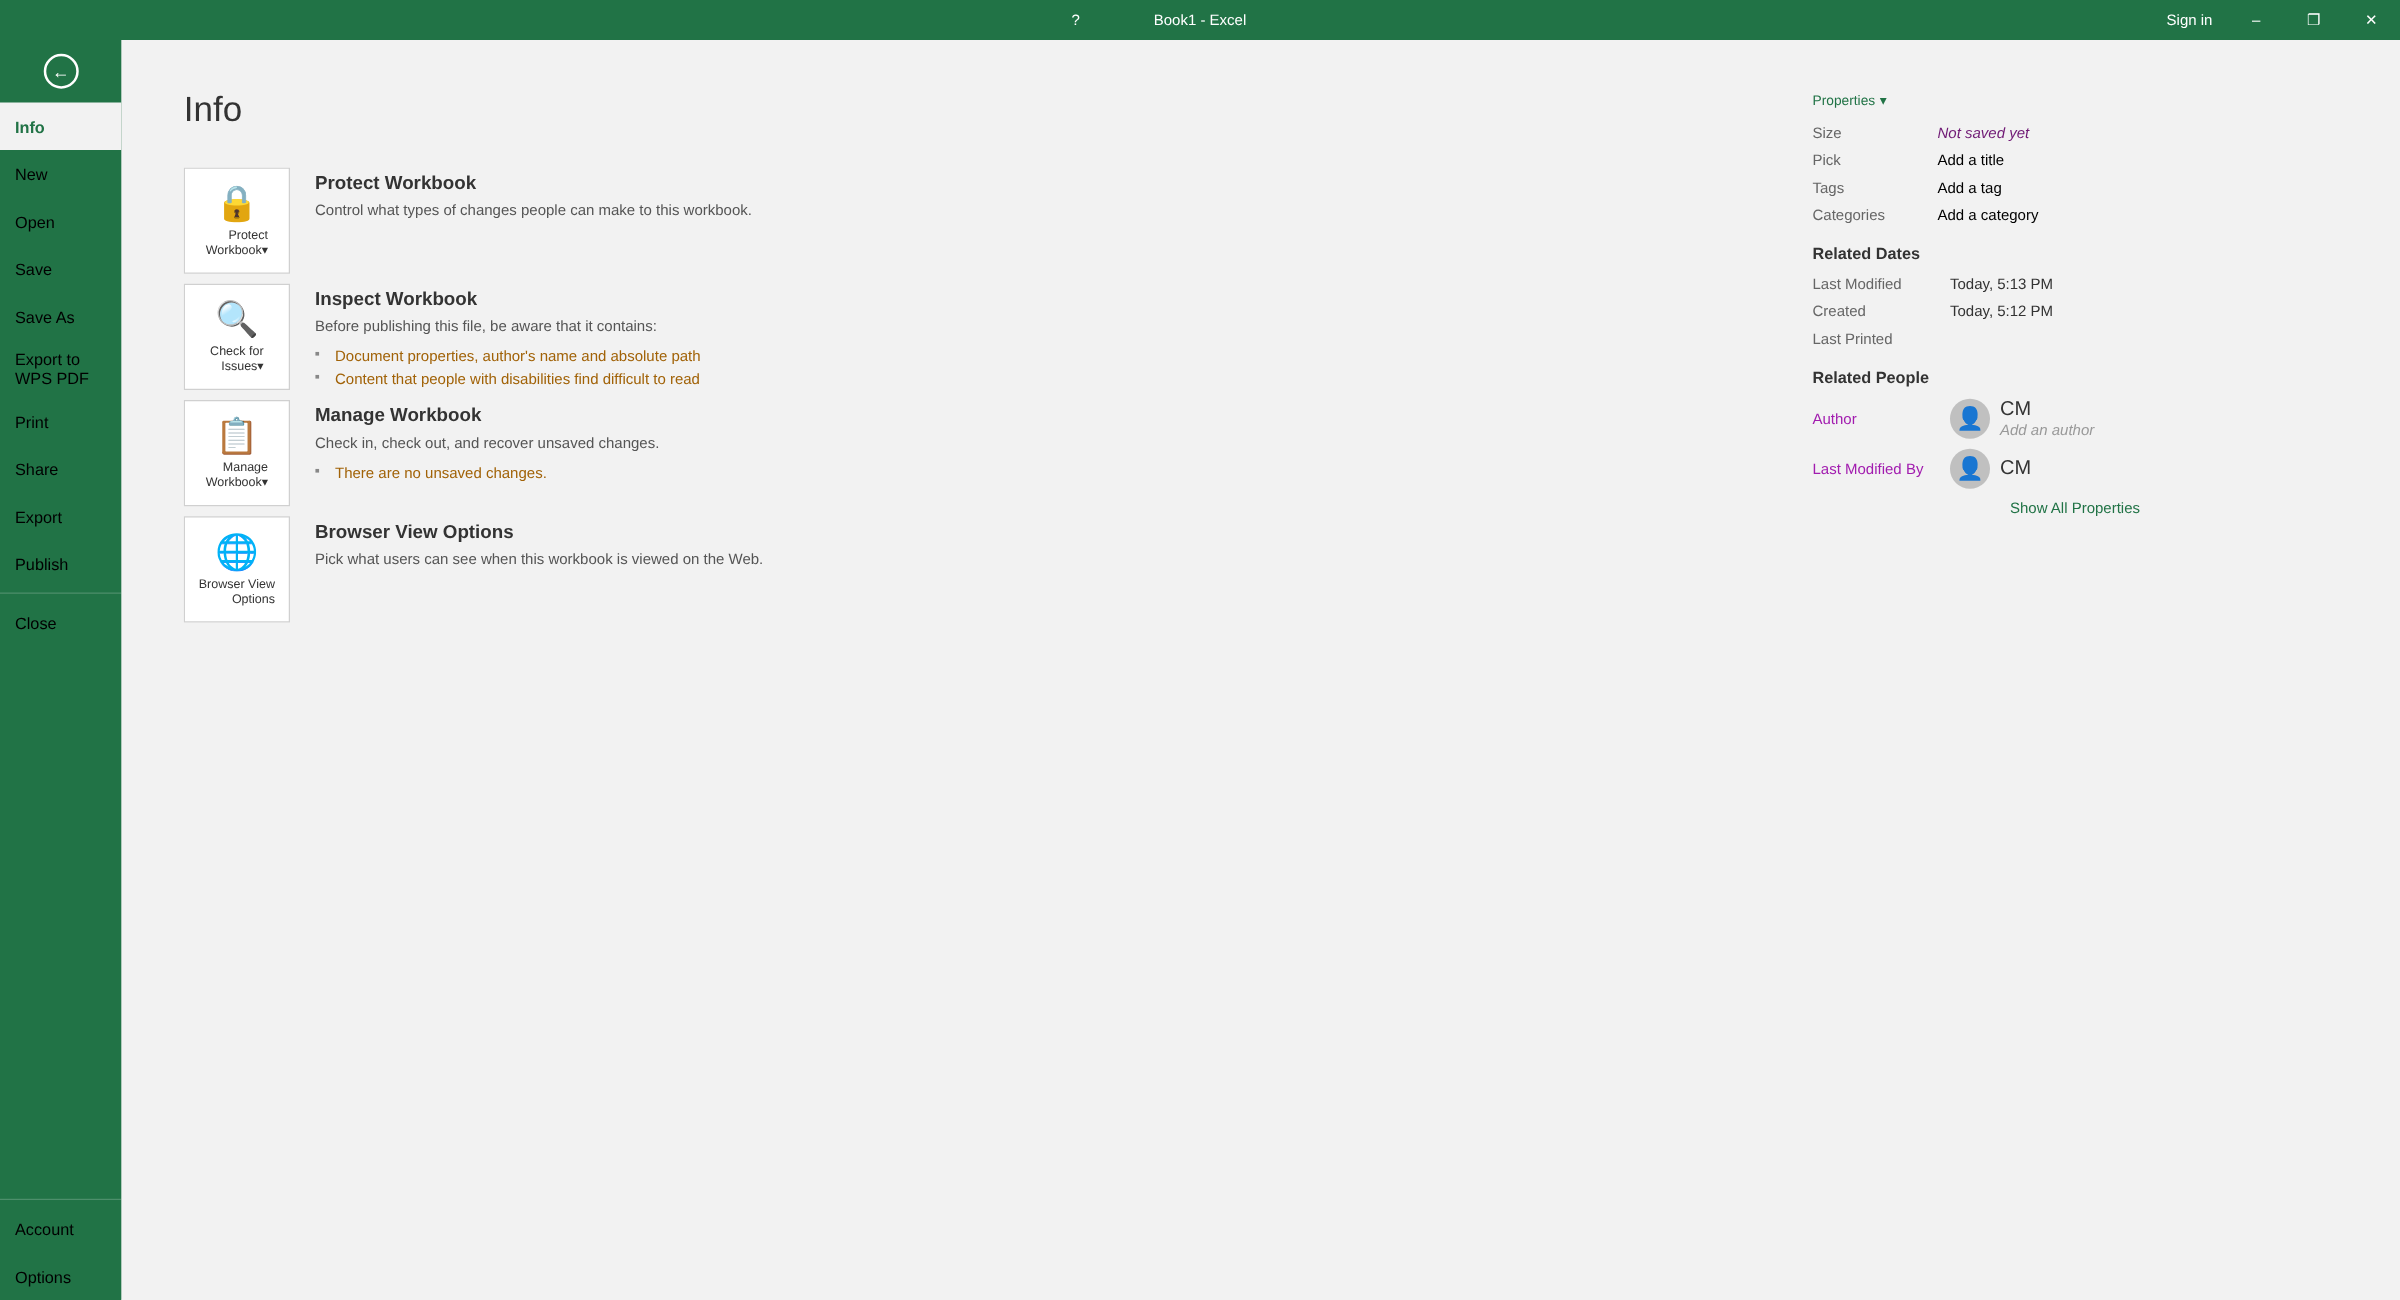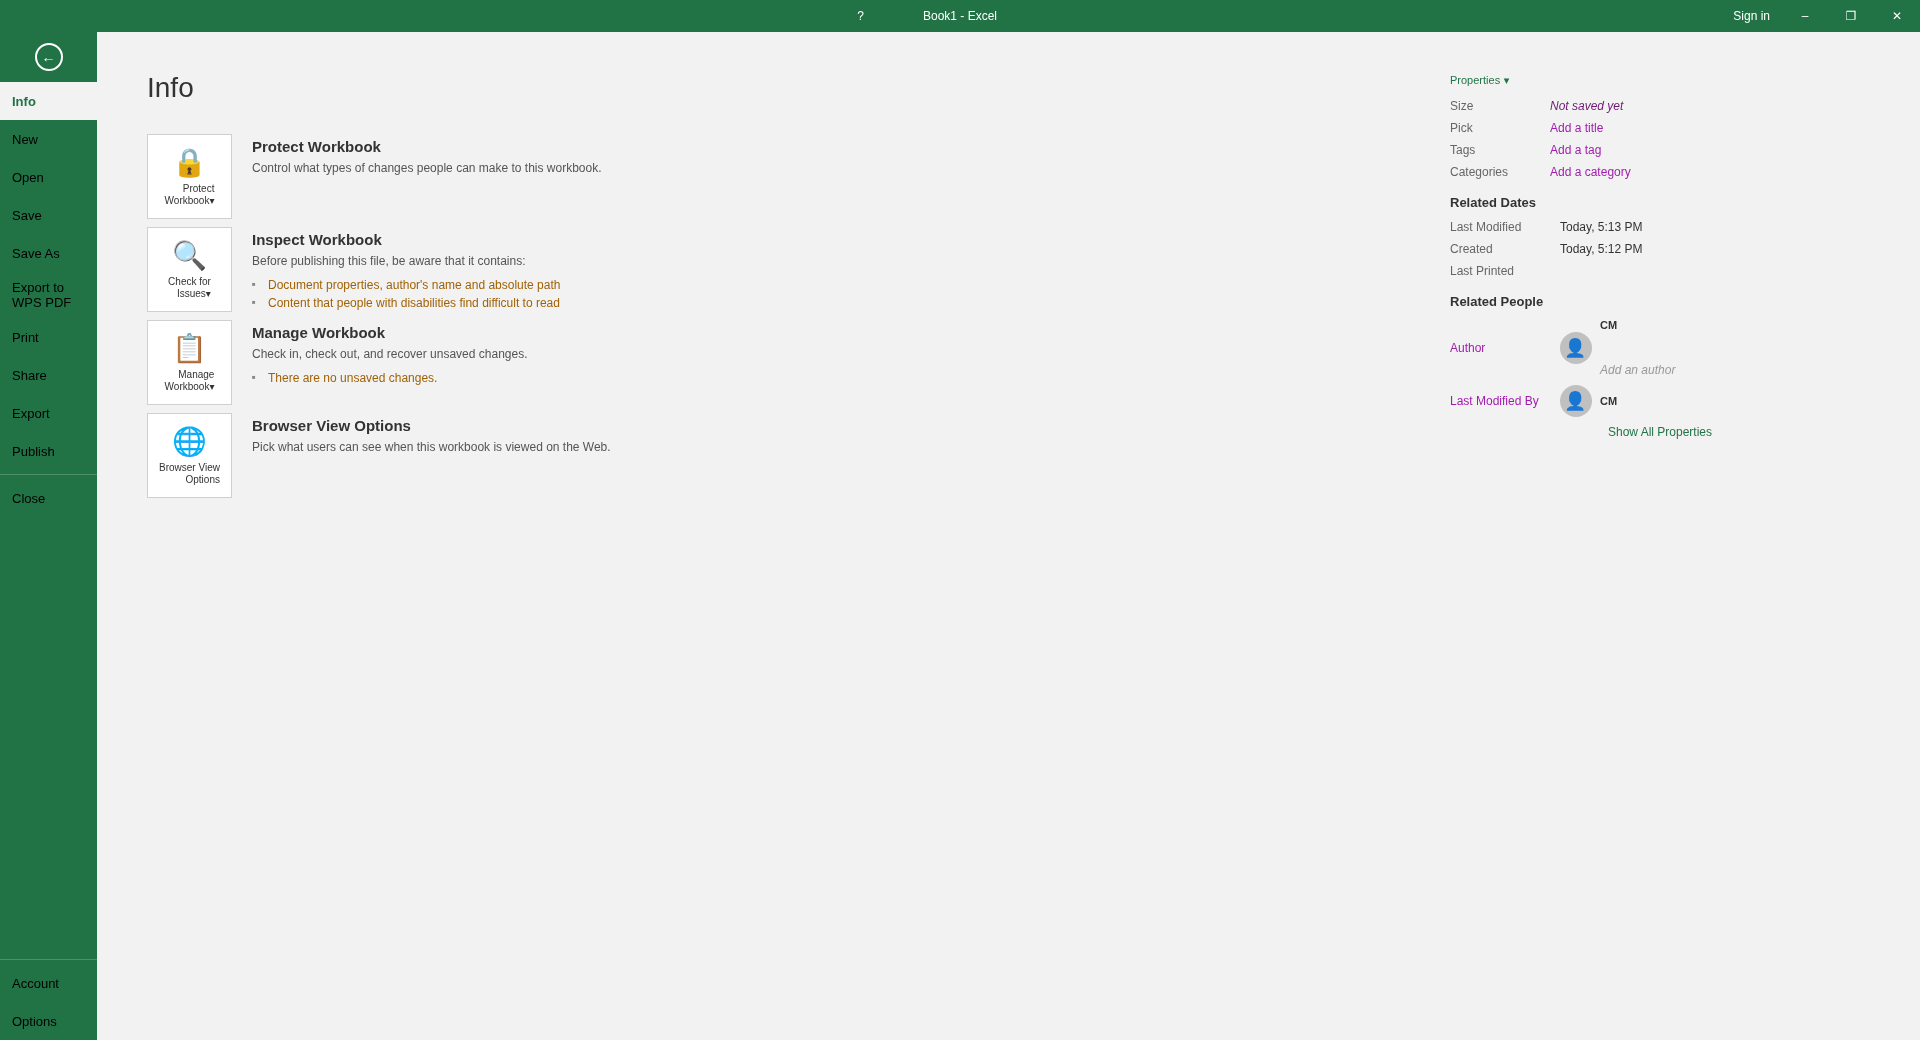"Add a title" .prop-value.link { color: #a21caf -> #000000 }
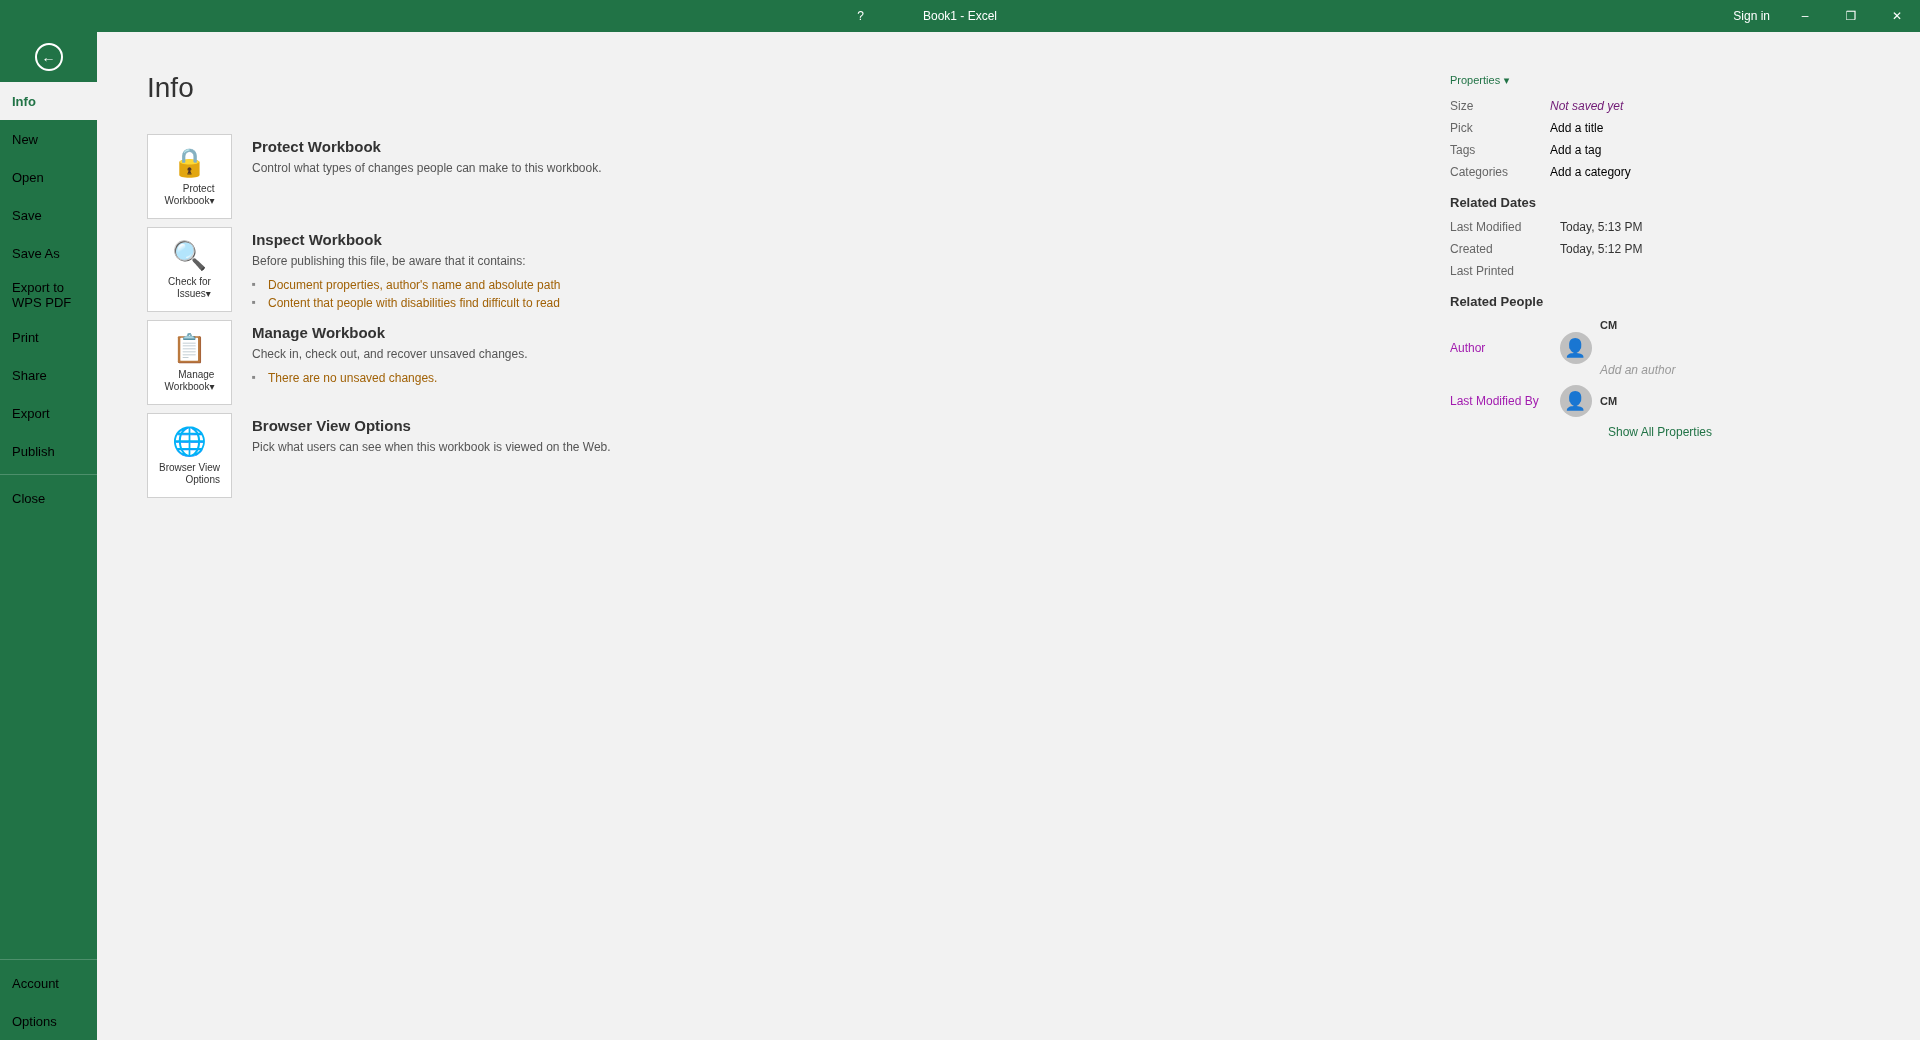"CM" .author-name { font-size: 11px -> 16px; font-weight: bold -> none }
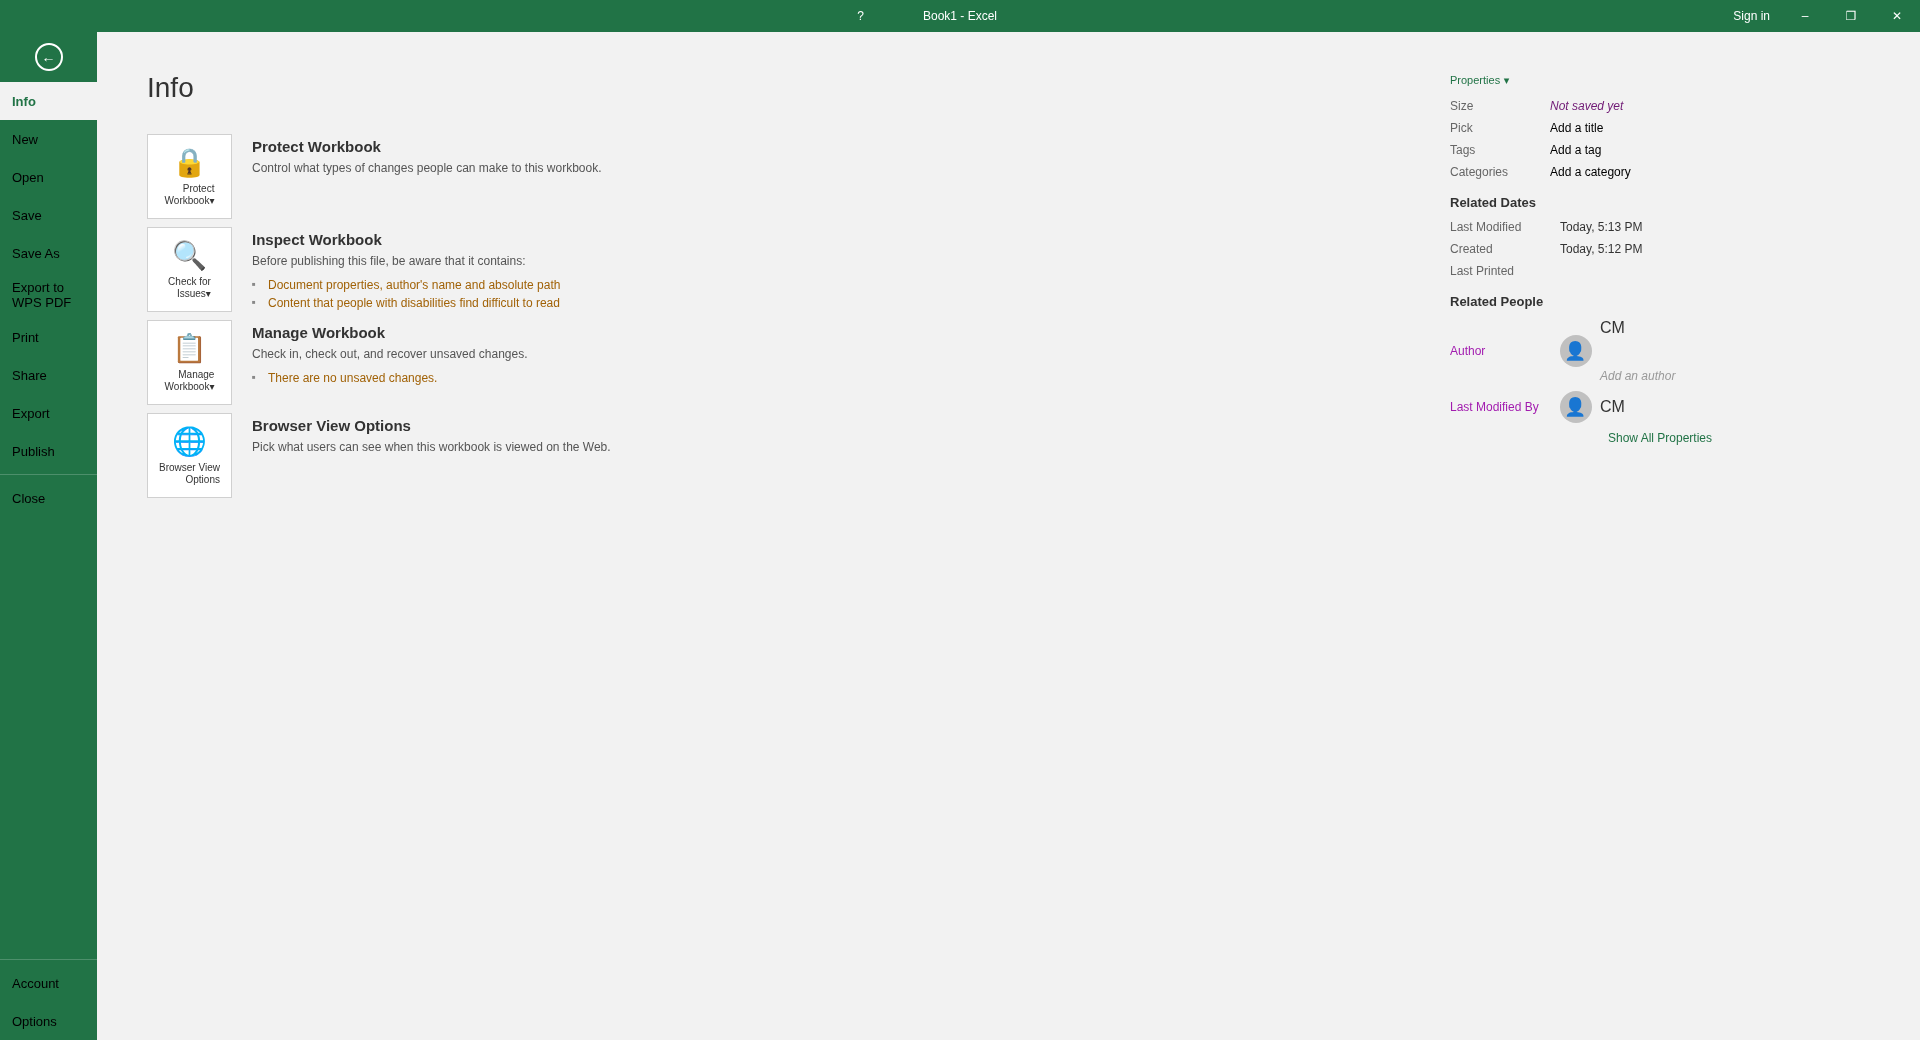"Add an author" .add-author { margin-top: 32px -> none }
